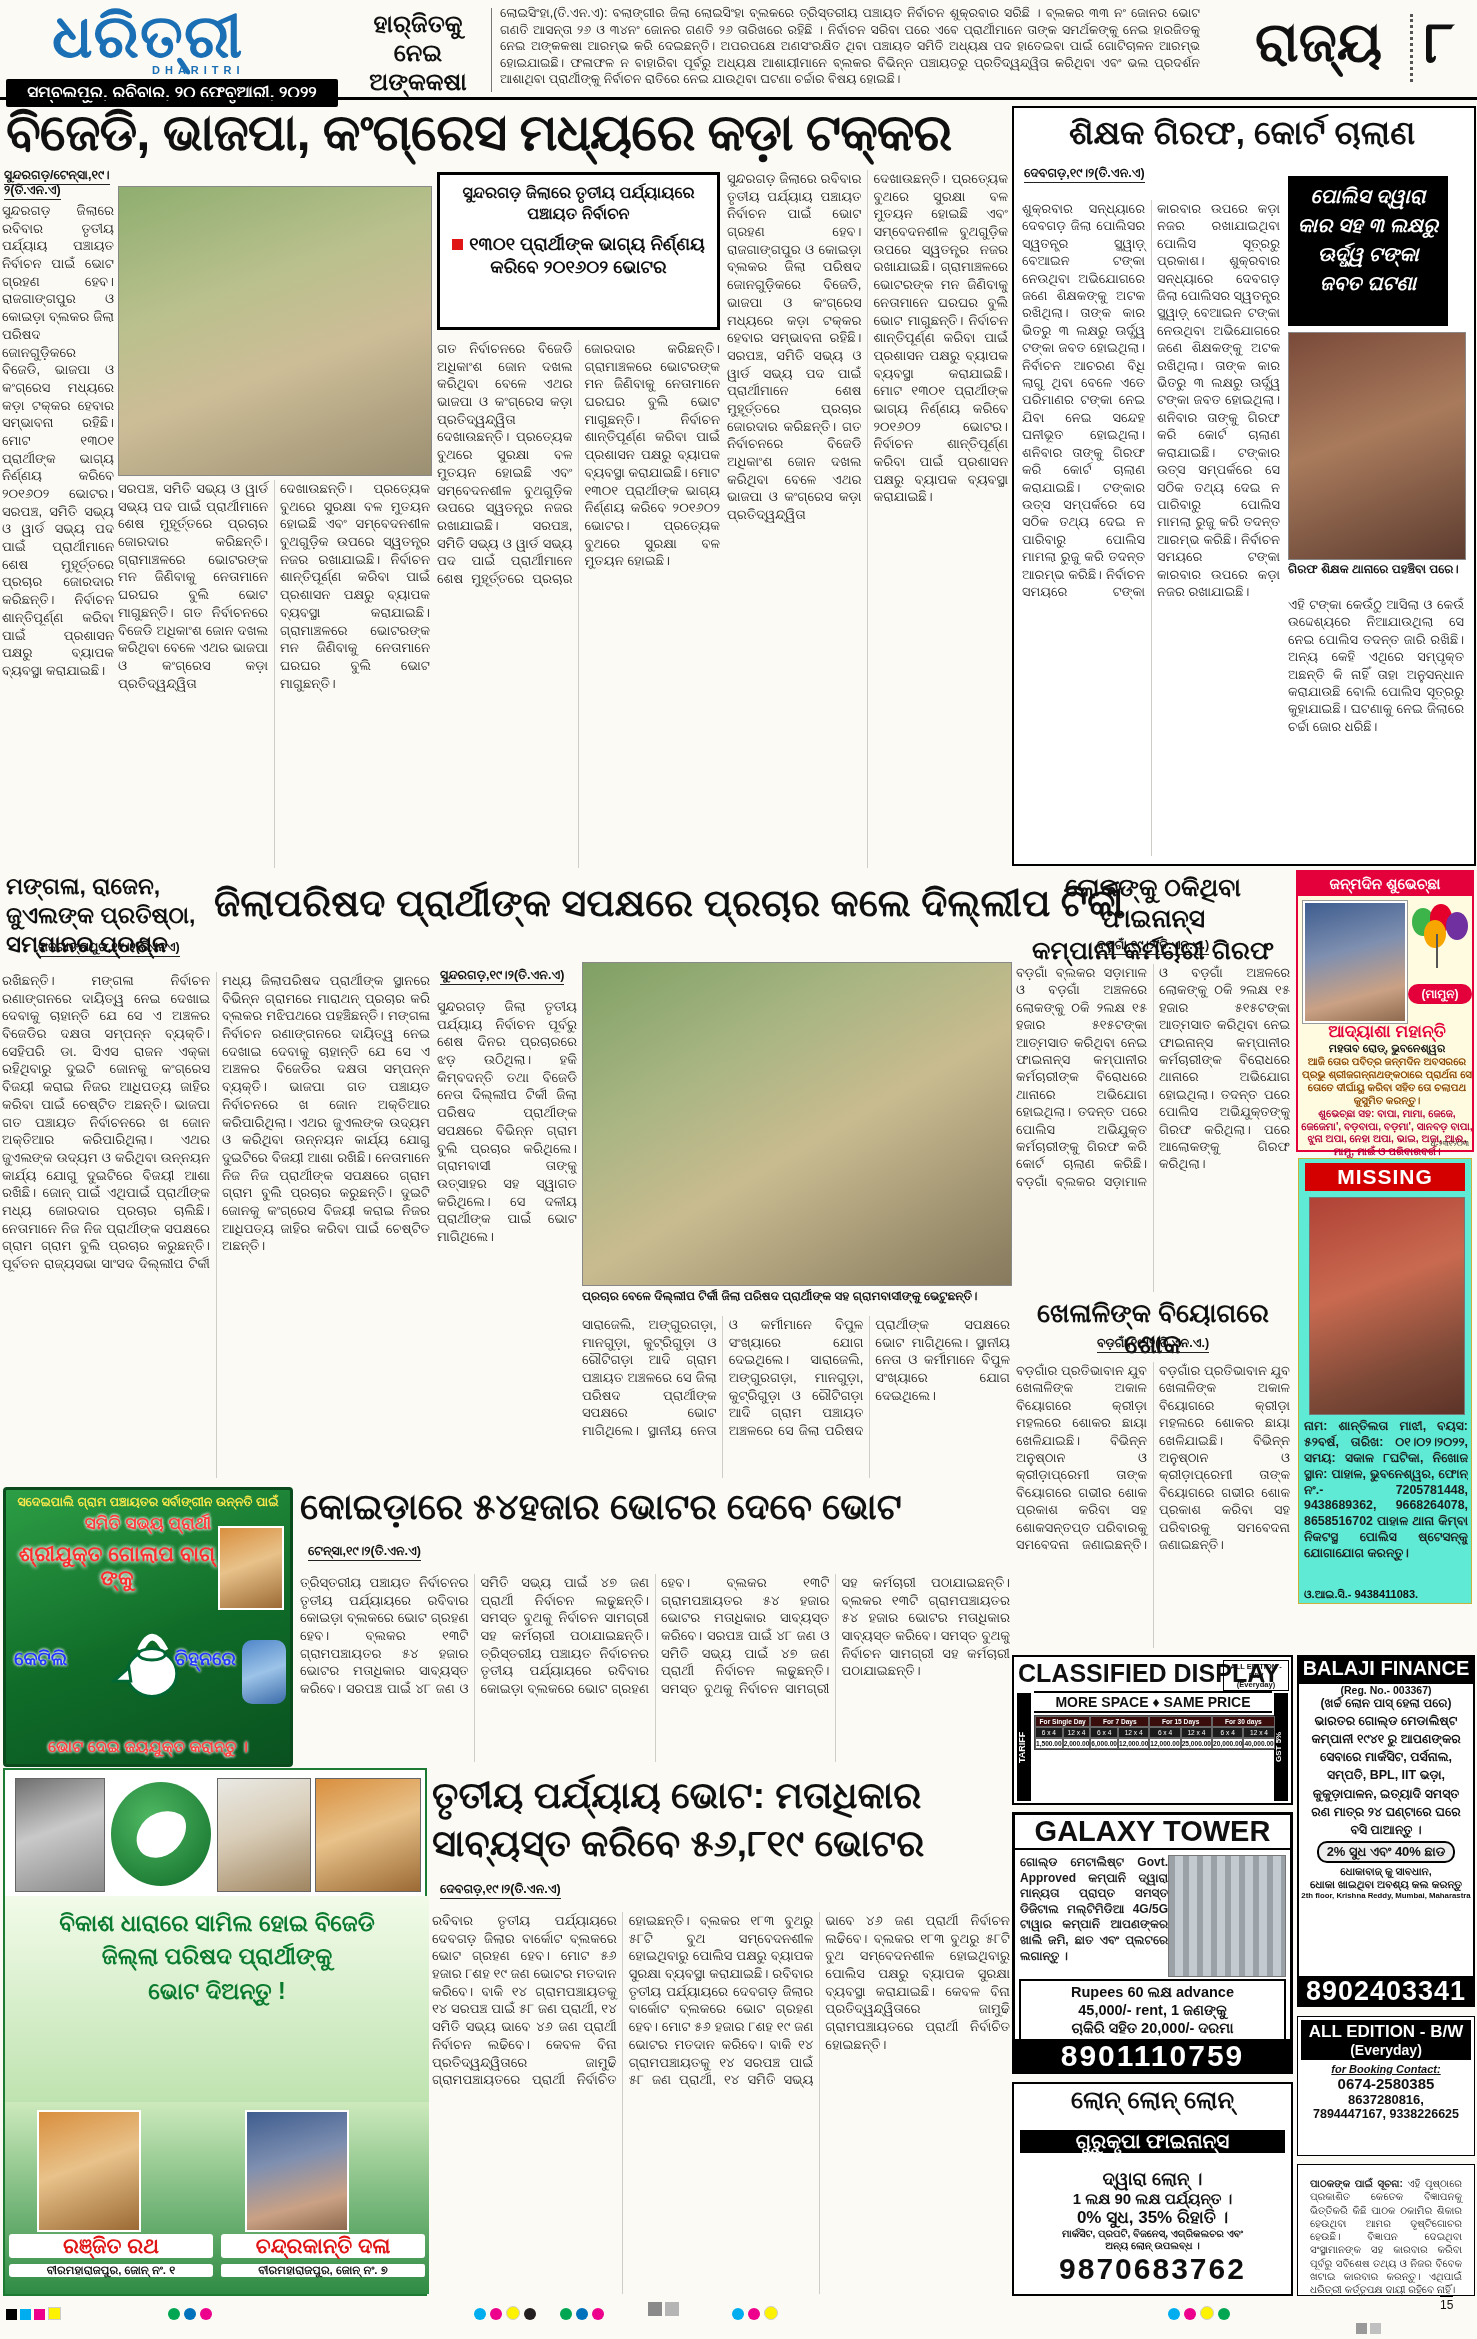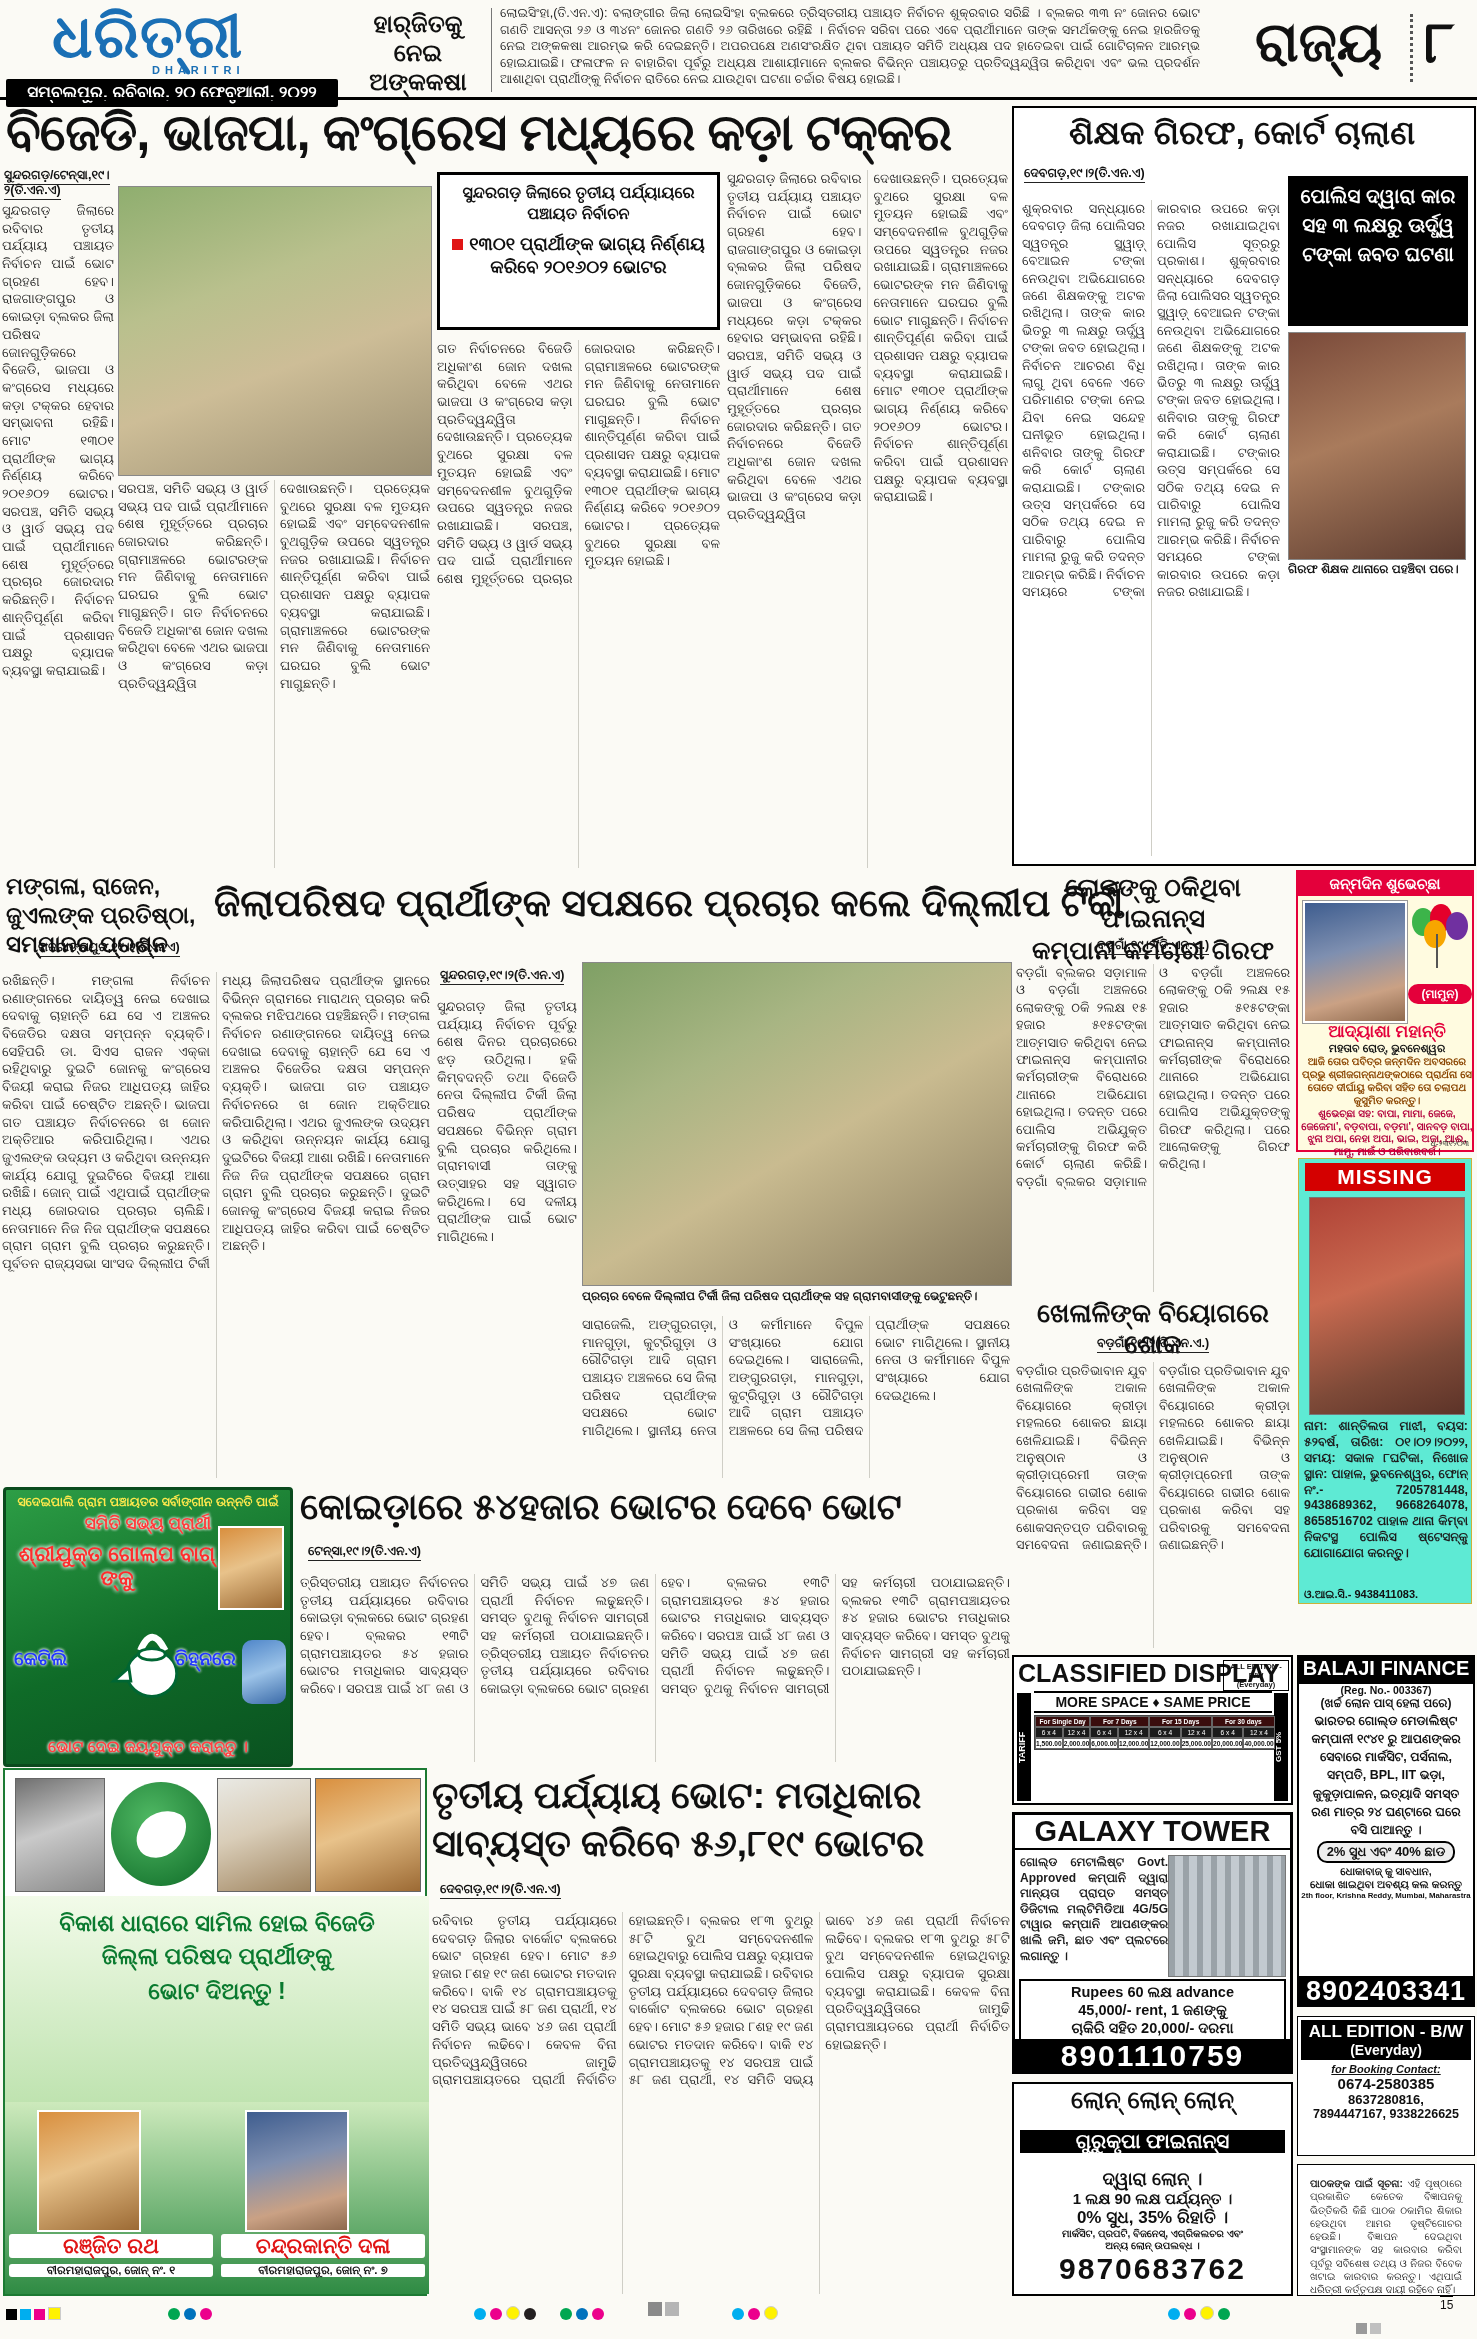"ପୋଲିସ ଦ୍ୱାରା କାର ସହ ୩" div.abs { font-style: none -> italic; width: 180px -> 160px }
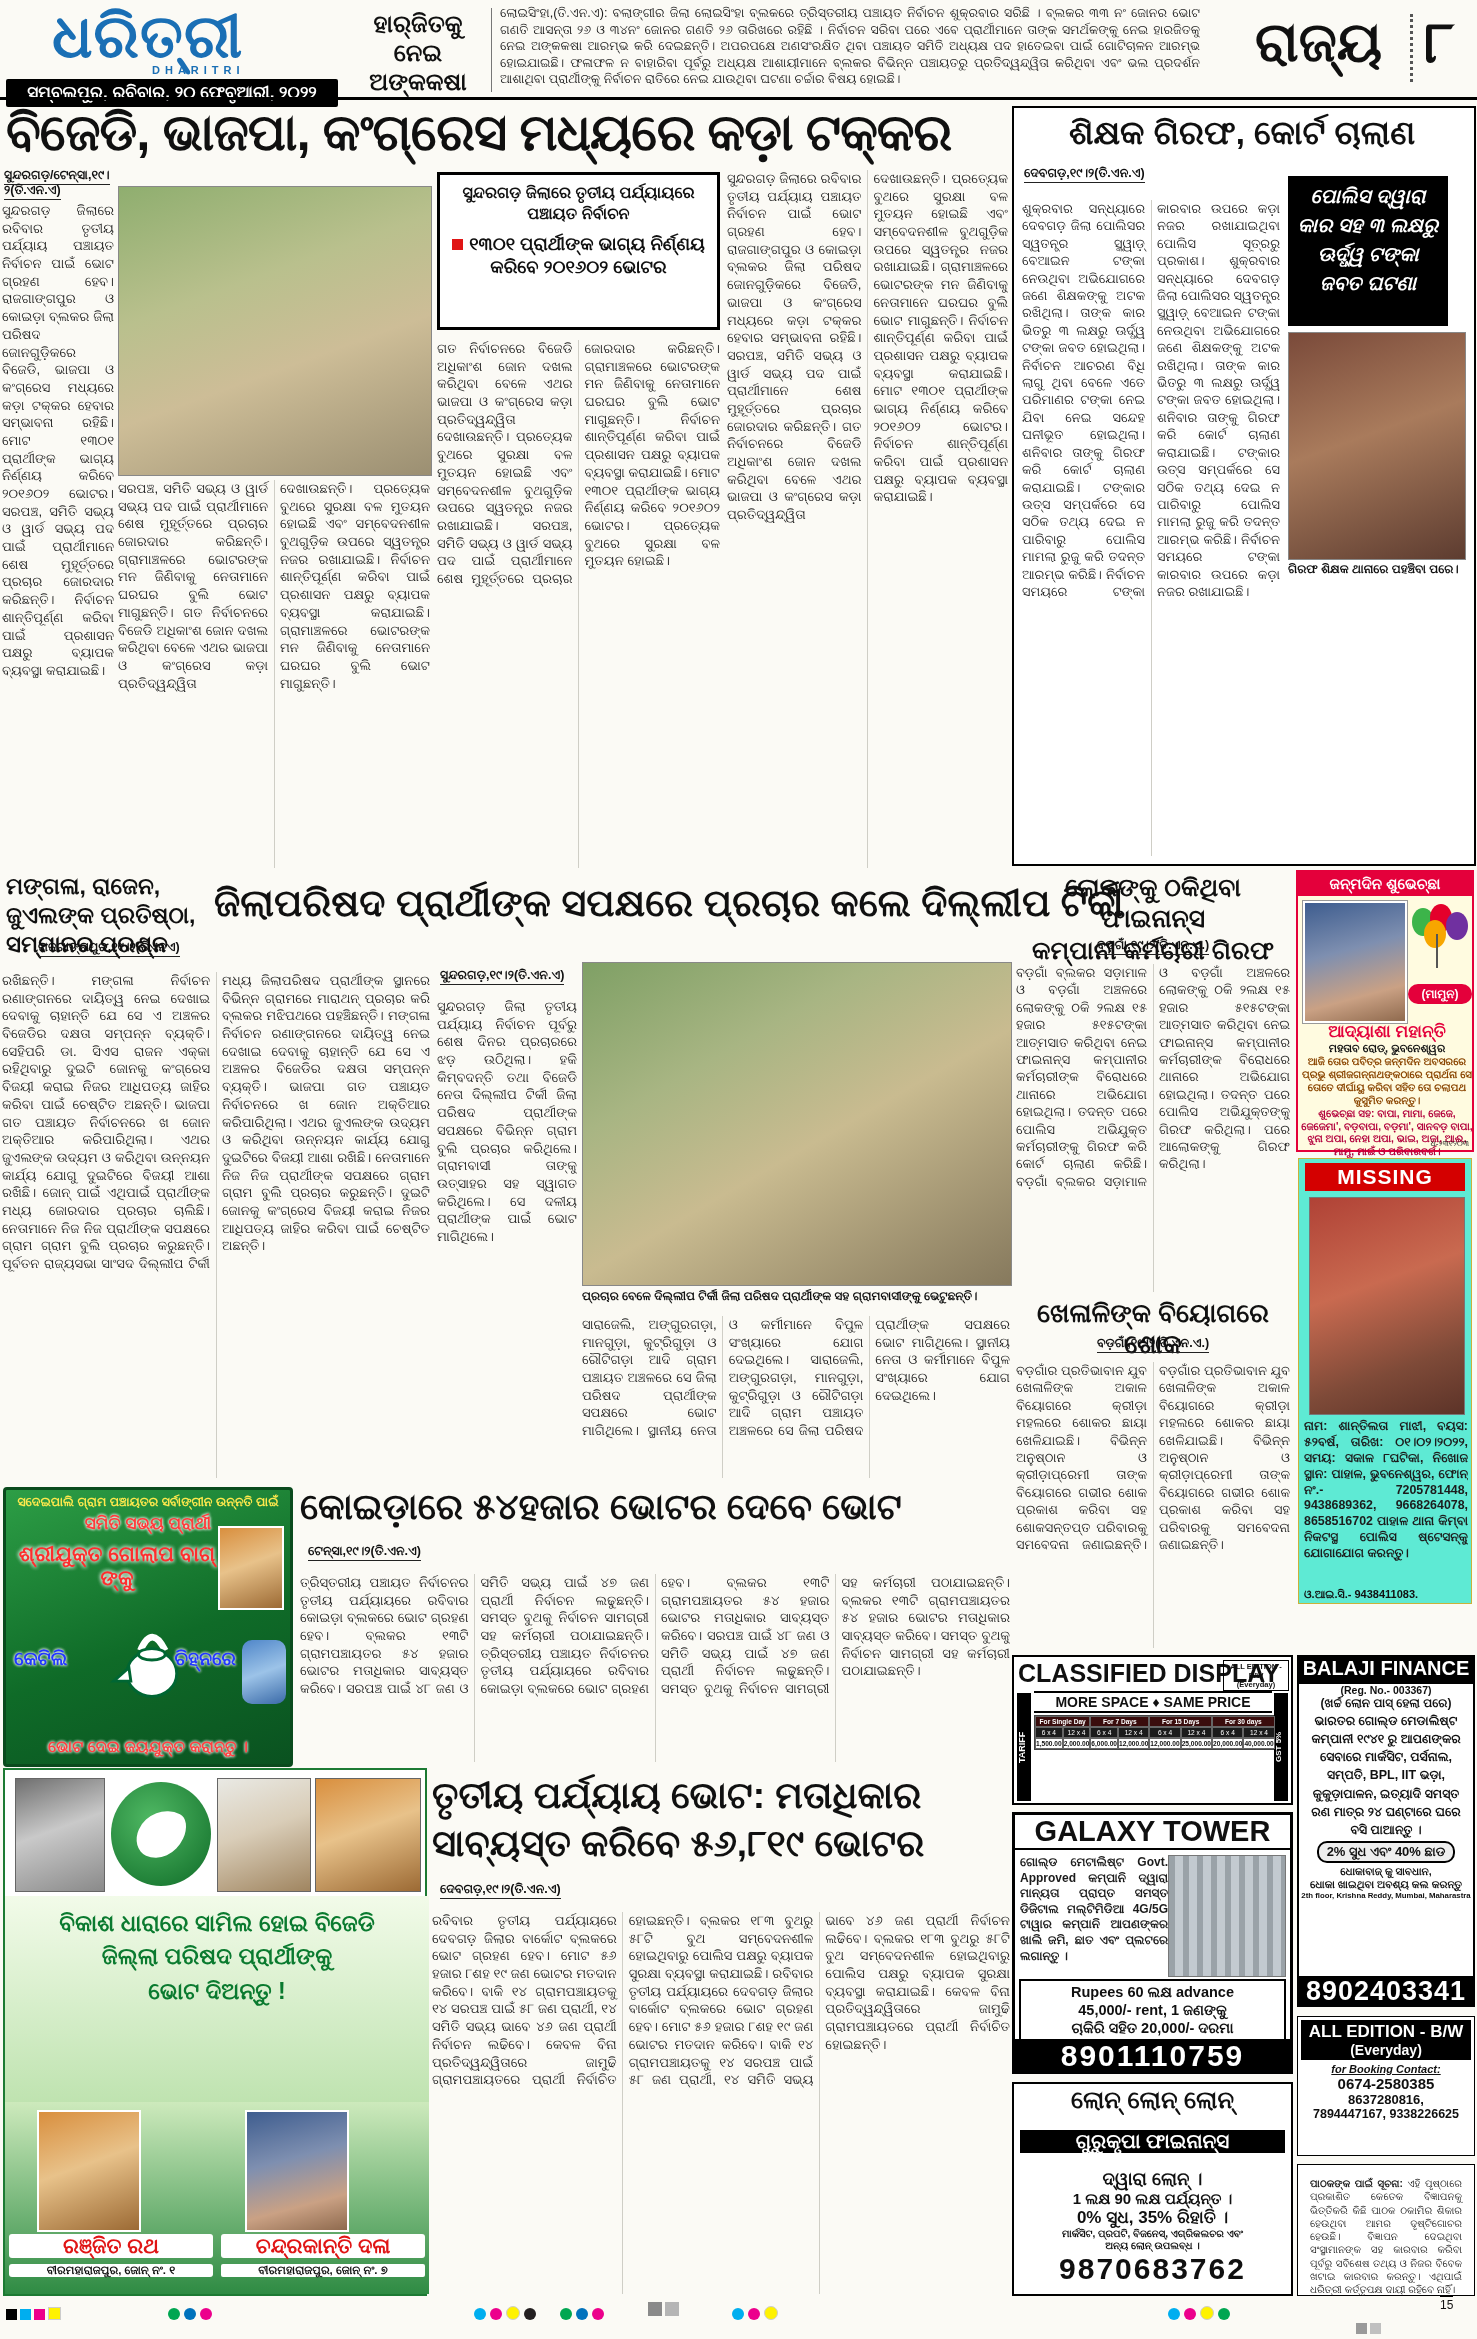"ଏହି ଟଙ୍କା କେଉଁଠୁ ଆସିଲା ଓ" div.abs { html: none -> <div>ଏହି ଟଙ୍କା କେଉଁଠୁ ଆସିଲା ଓ କେଉଁ ଉଦ୍ଦେଶ୍ୟରେ ନିଆଯାଉଥିଲା ସେ ନେଇ ପୋଲିସ ତଦନ୍ତ ଜାରି ରଖିଛି। ଅନ୍ୟ କେହି ଏଥିରେ ସମ୍ପୃକ୍ତ ଅଛନ୍ତି କି ନାହିଁ ତାହା ଅନୁସନ୍ଧାନ କରାଯାଉଛି ବୋଲି ପୋଲିସ ସୂତ୍ରରୁ କୁହାଯାଇଛି। ଘଟଣାକୁ ନେଇ ଜିଲାରେ ଚର୍ଚ୍ଚା ଜୋର ଧରିଛି।</div> }
